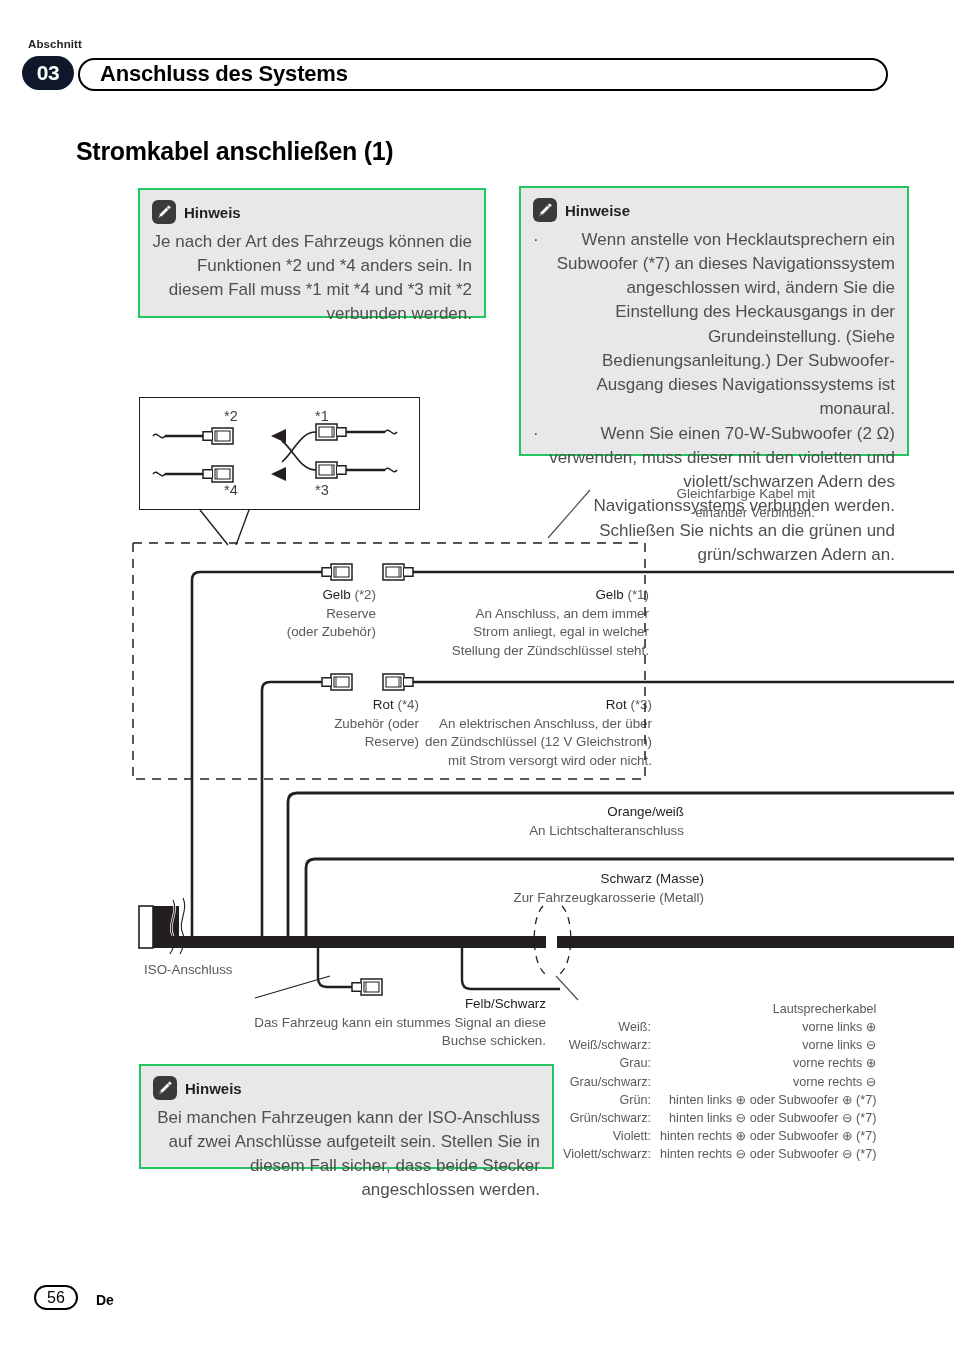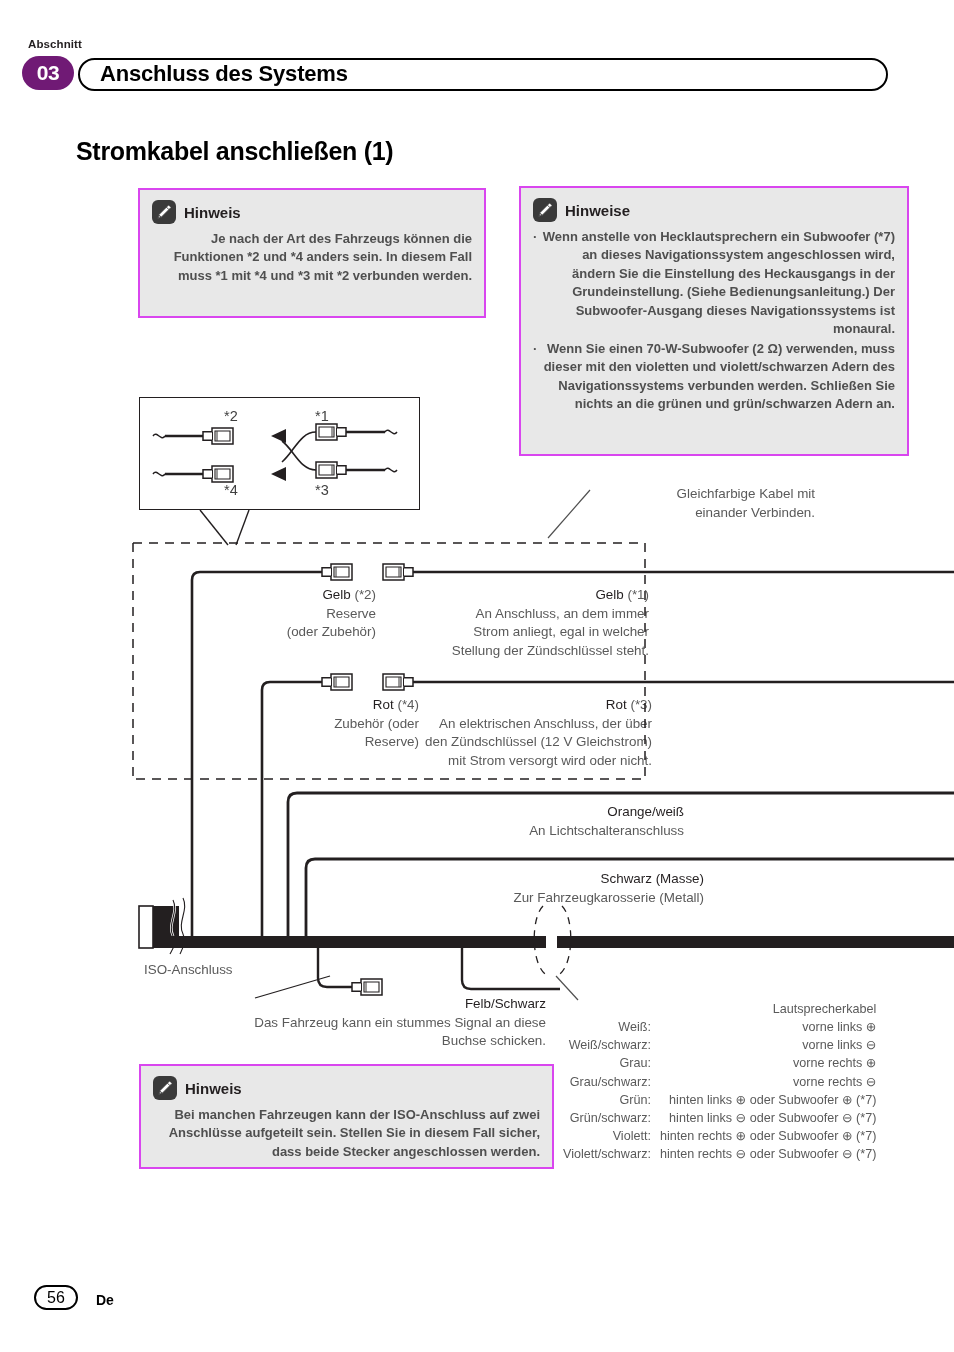"03" #section-badge { background: #701a75 -> #0f172a }
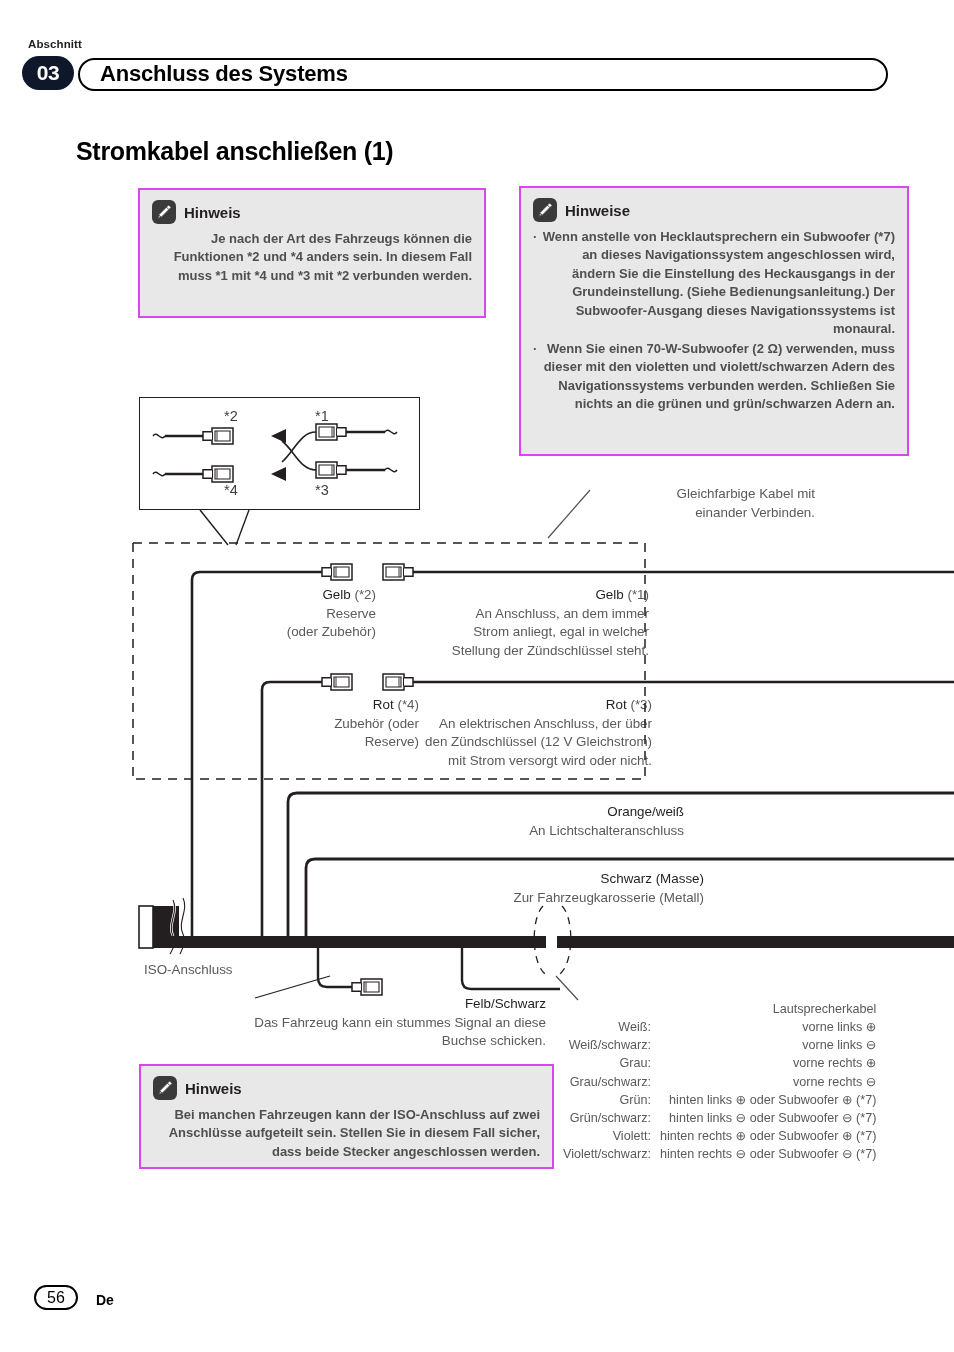"Hinweis" .note-box { border: 2px solid #d946ef -> 2px solid #22c55e }
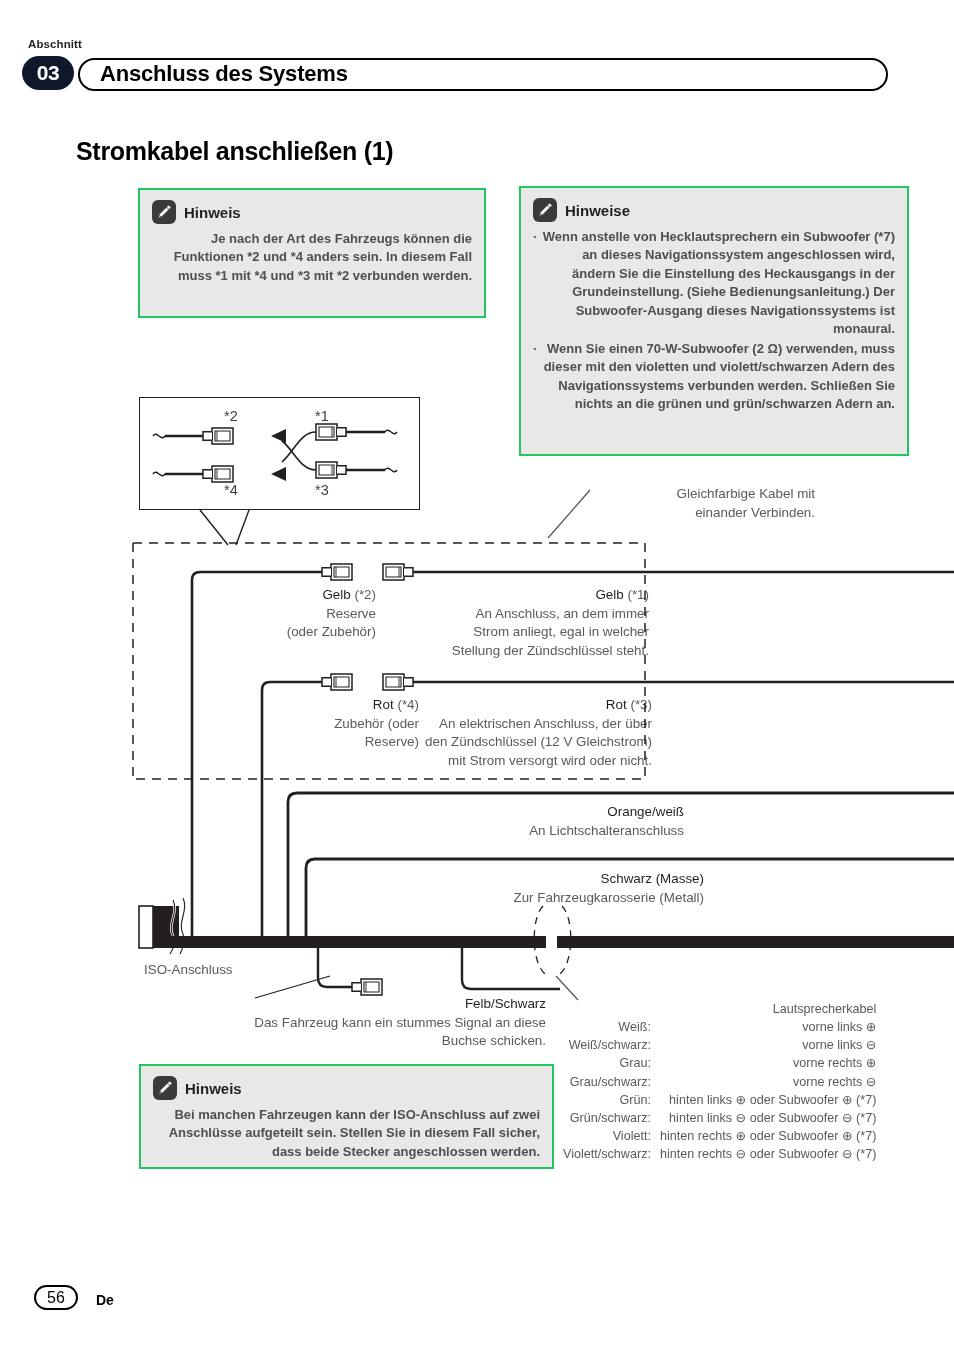"Je nach der Art des" .note-body { font-size: 13px -> 17px; font-weight: bold -> none }
